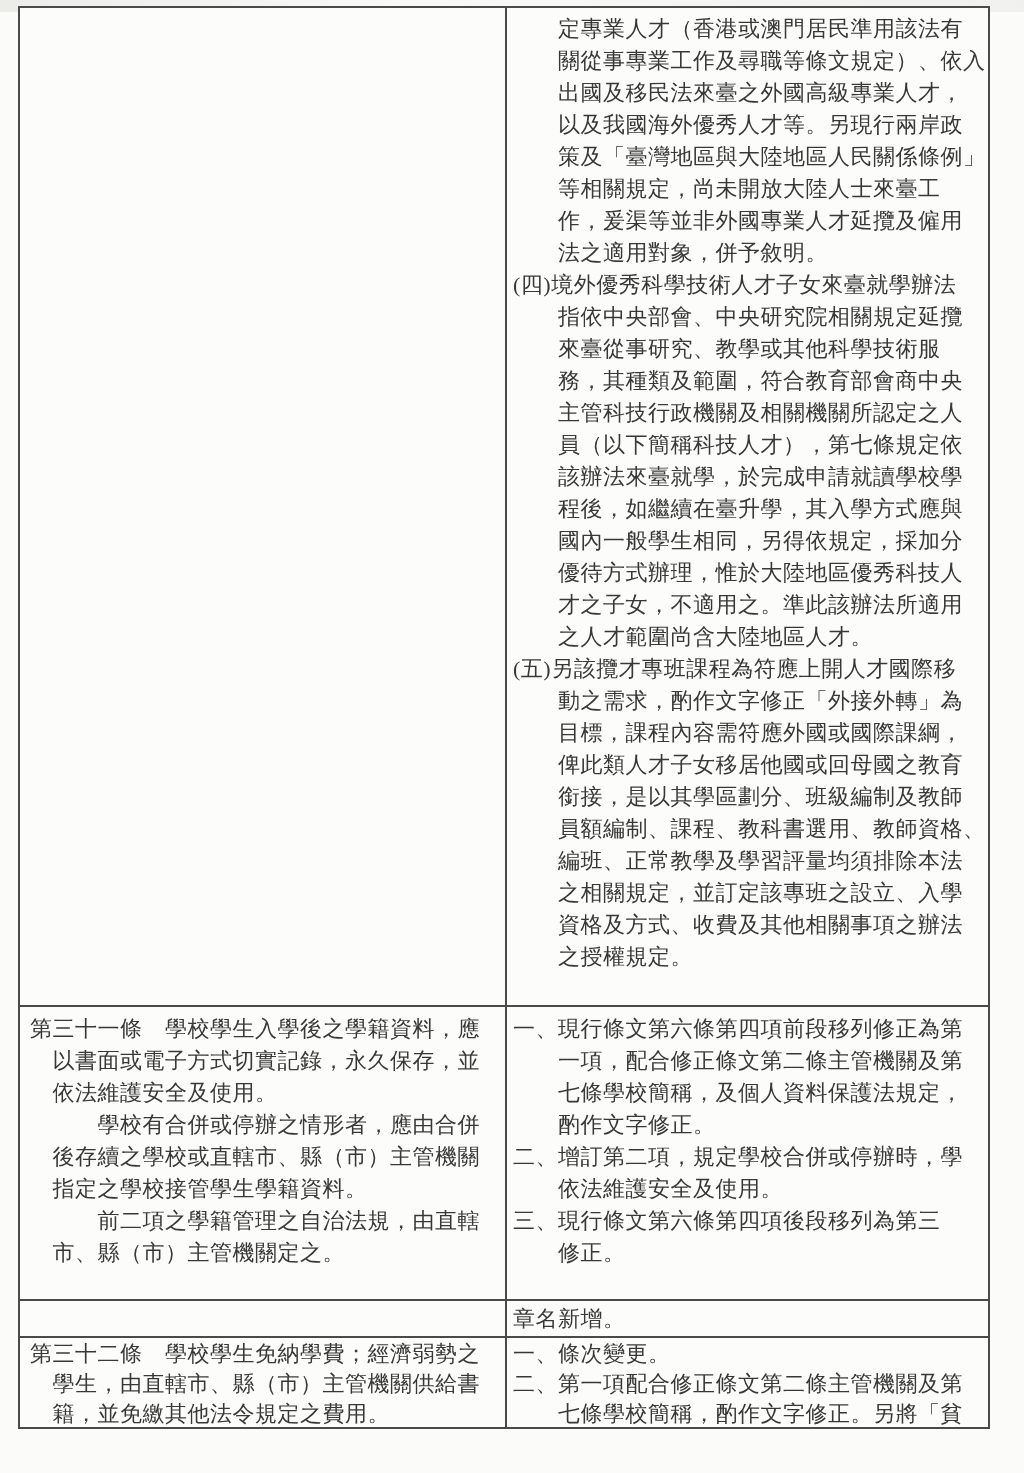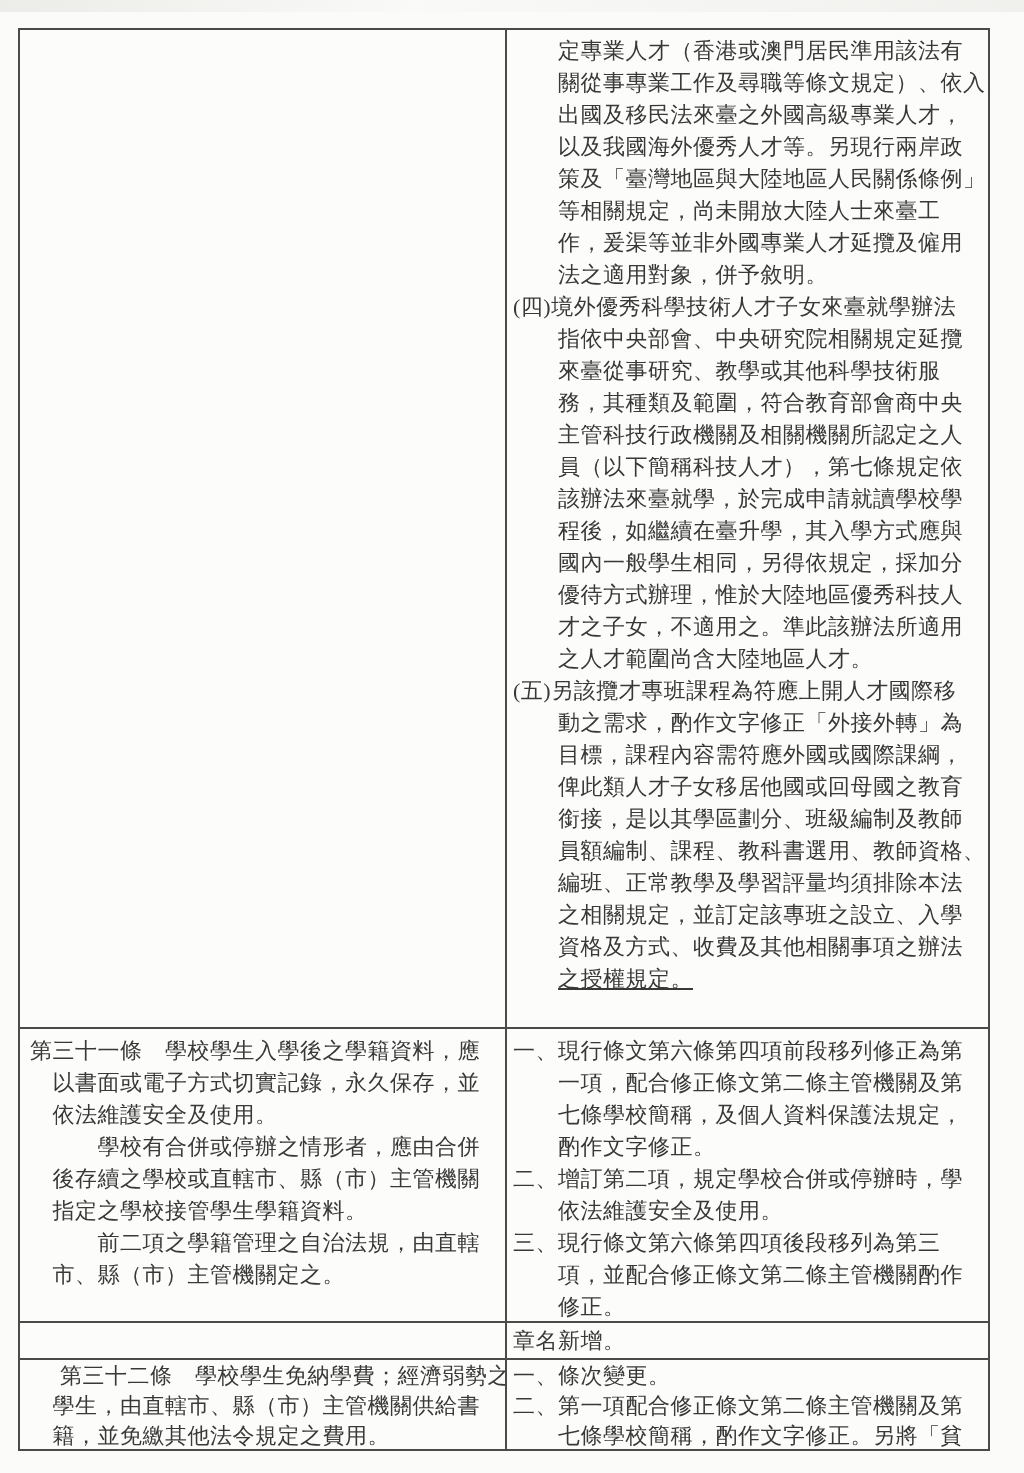"定專業人才（香港或澳門居民準用該法有" .doc-table { top: 28px -> 6px }
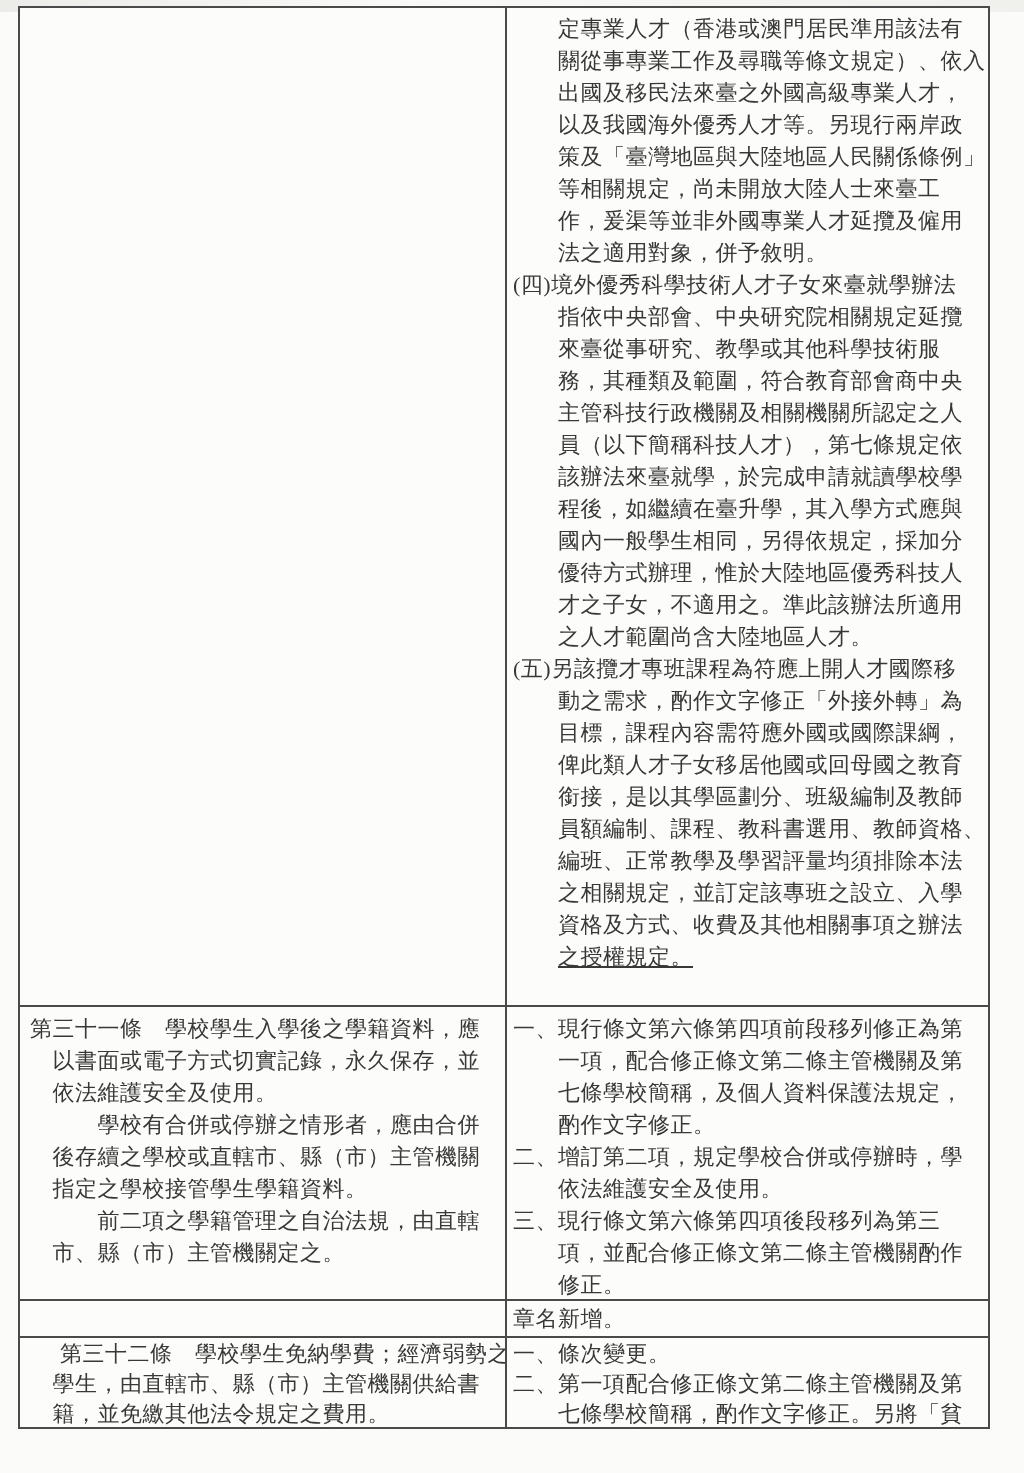"之授權規定。" div.ln { text-decoration: underline -> none }
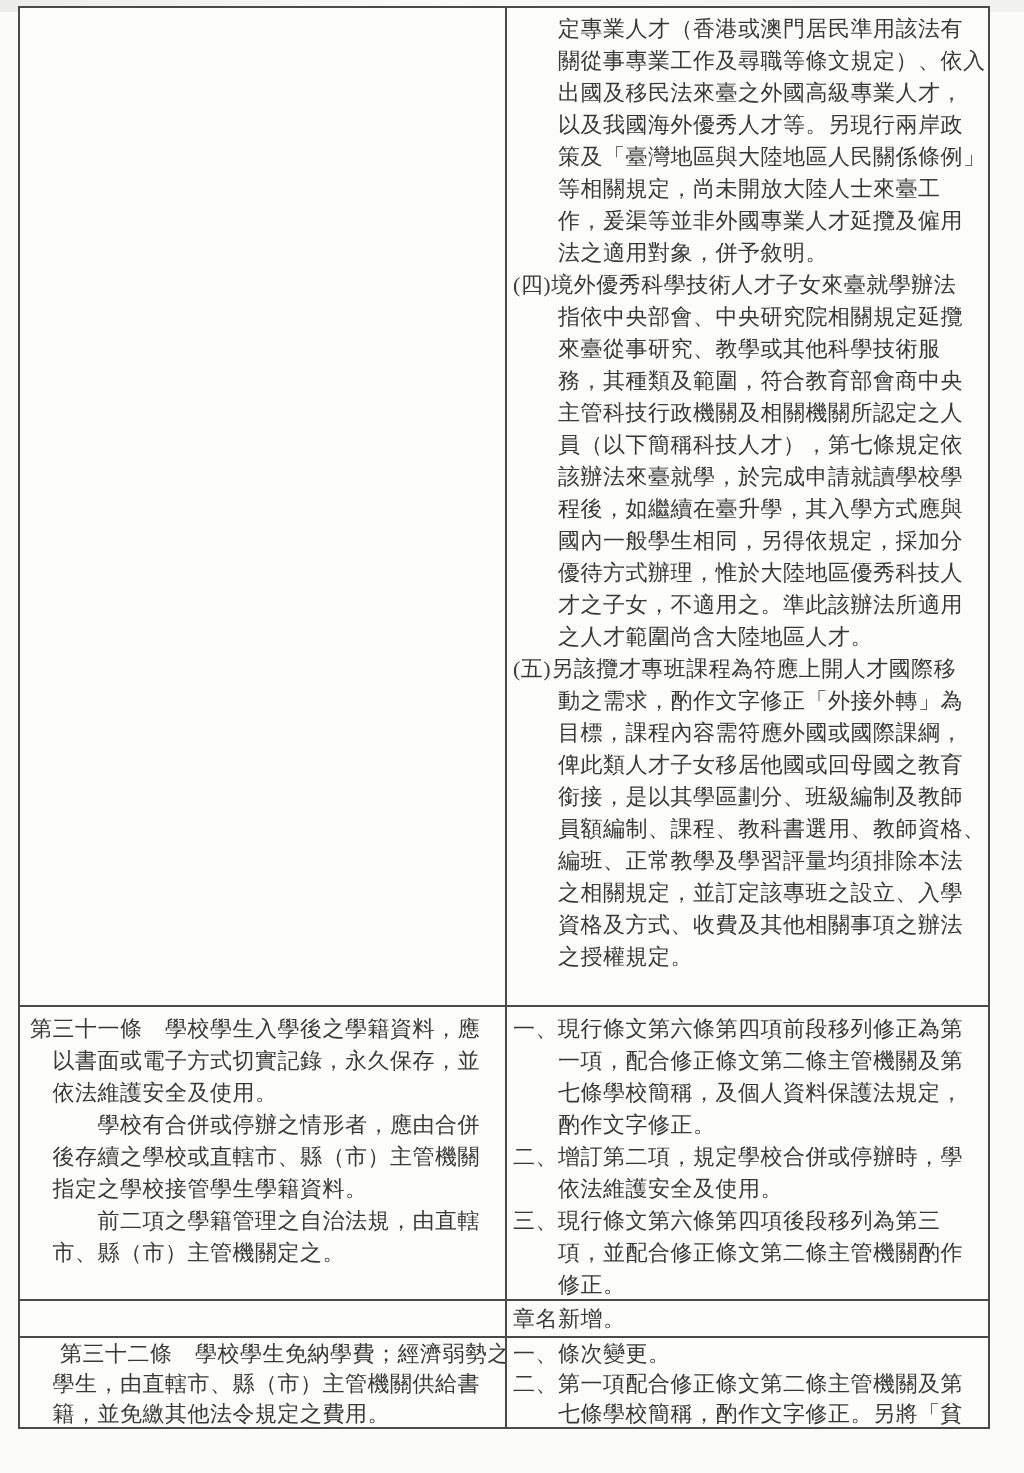"項，並配合修正條文第二條主管機關酌作" div.ln { html: <div>項，並配合修正條文第二條主管機關酌作</div> -> none }
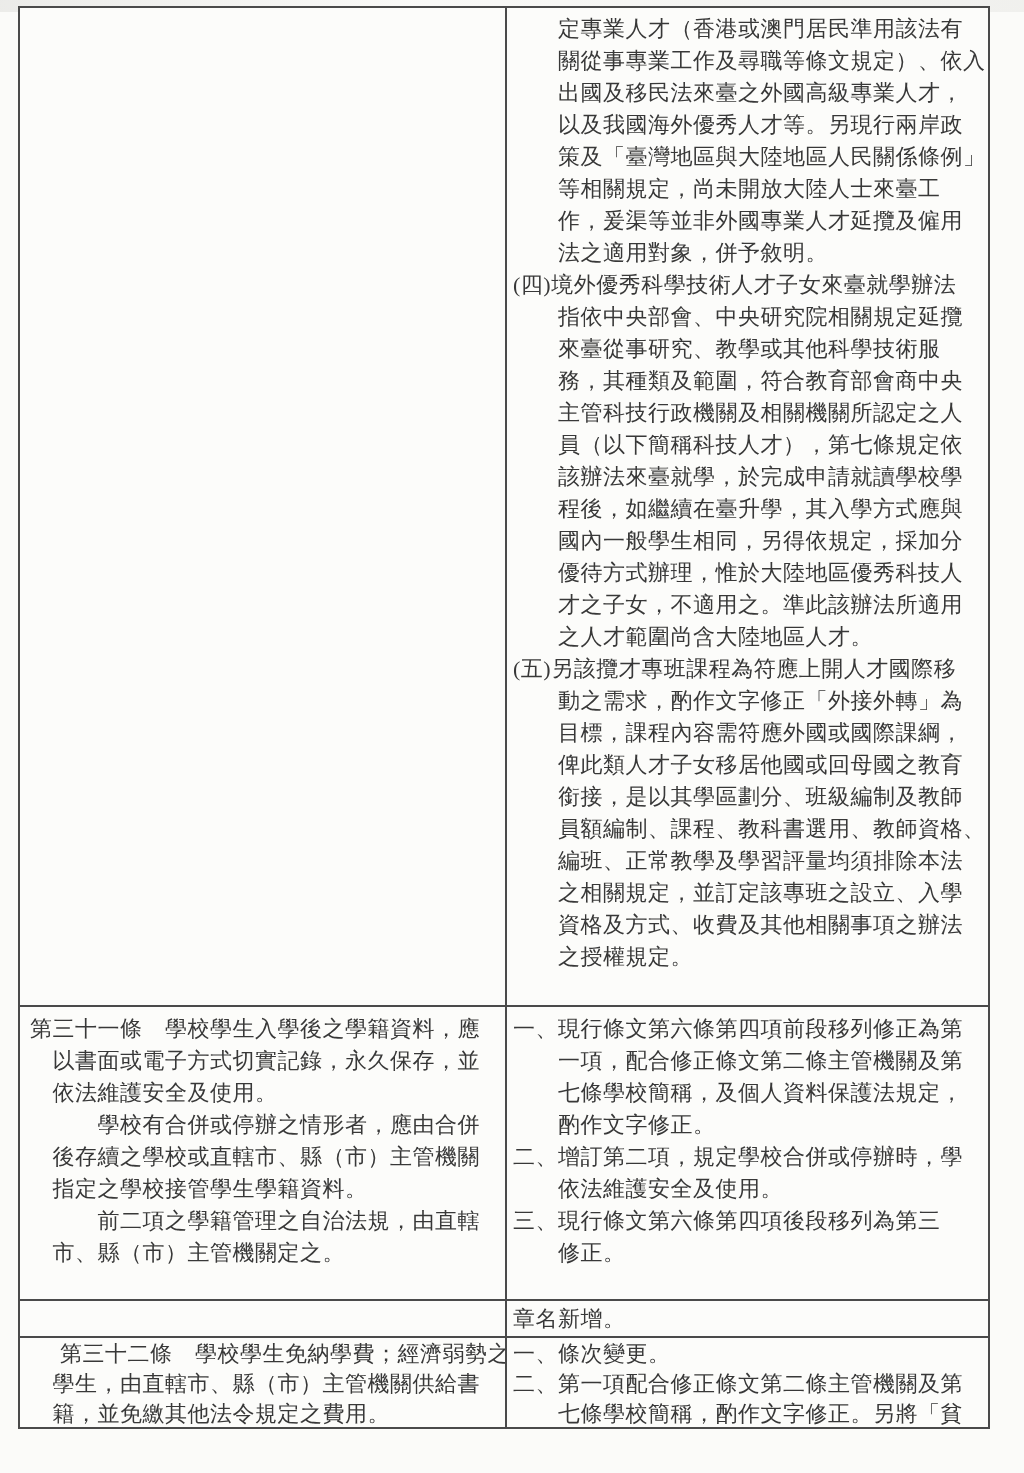"第三十二條 學校學生免納學費；經濟弱勢之" div.ln { margin-left: 30px -> none }
